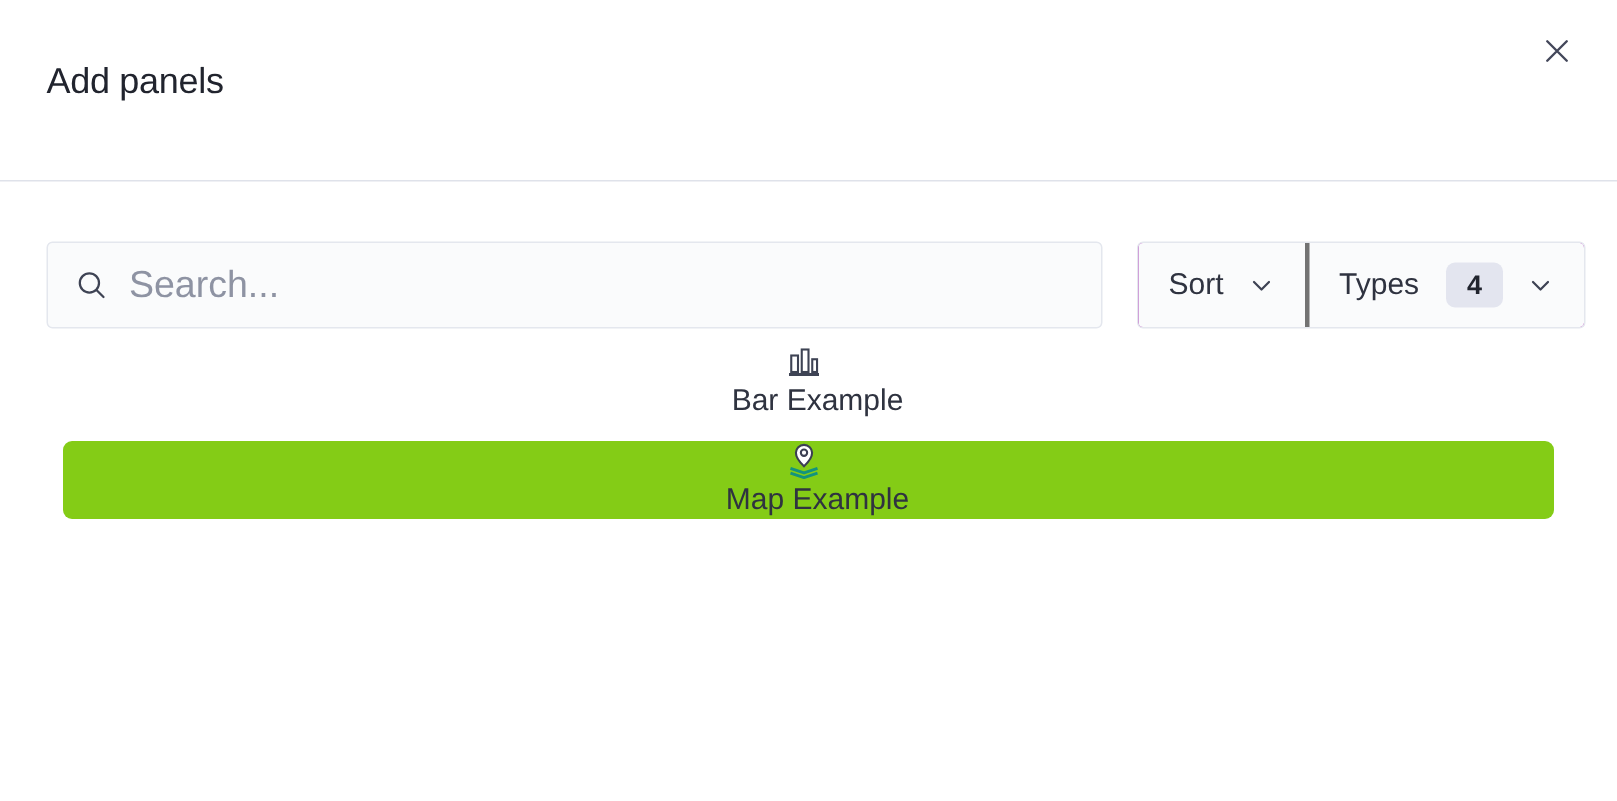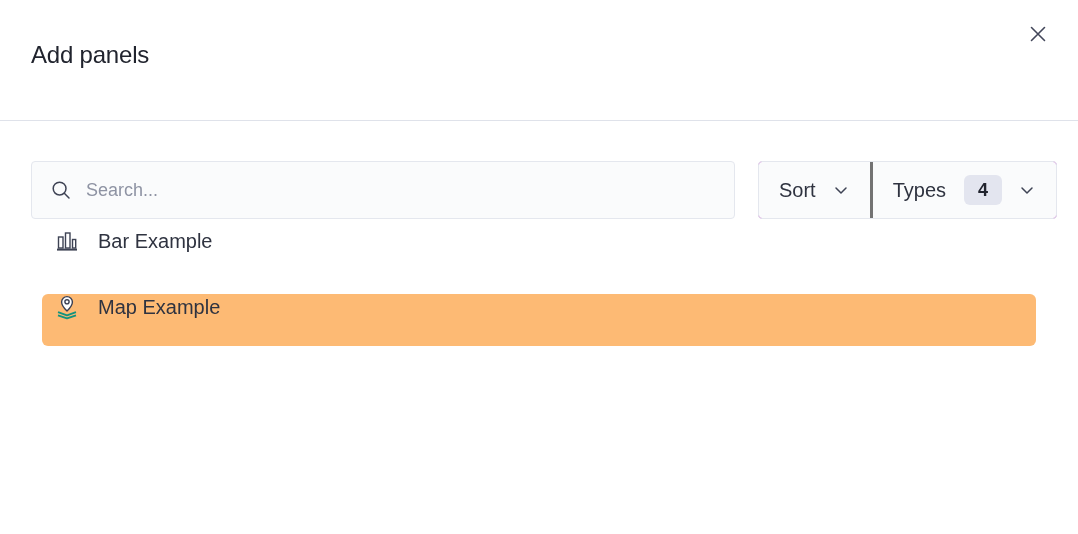"Search..." .search-input { font-size: 18px -> 25px }
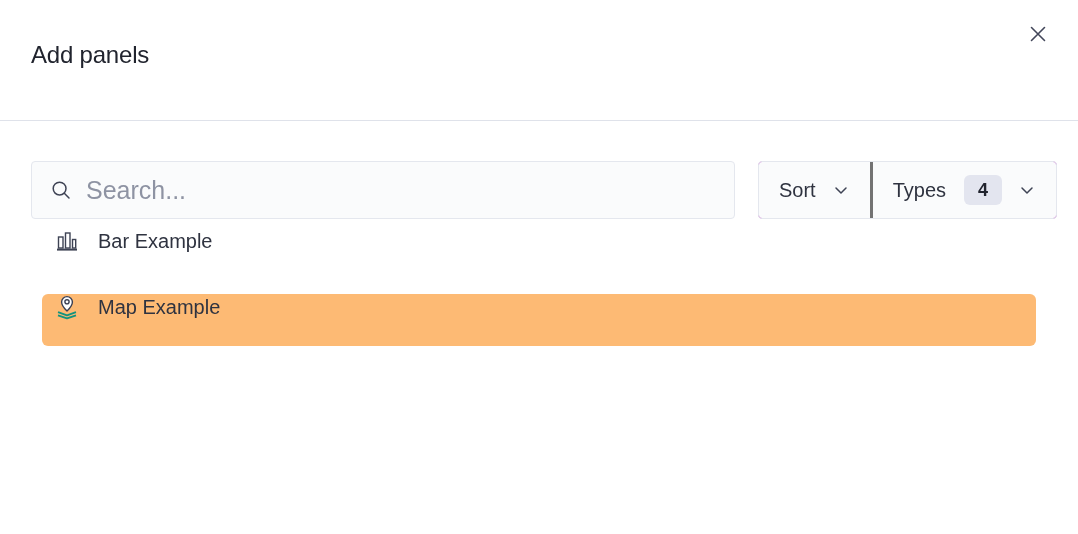"Bar Example" .panel-row { align-items: none -> center; flex-direction: none -> column }
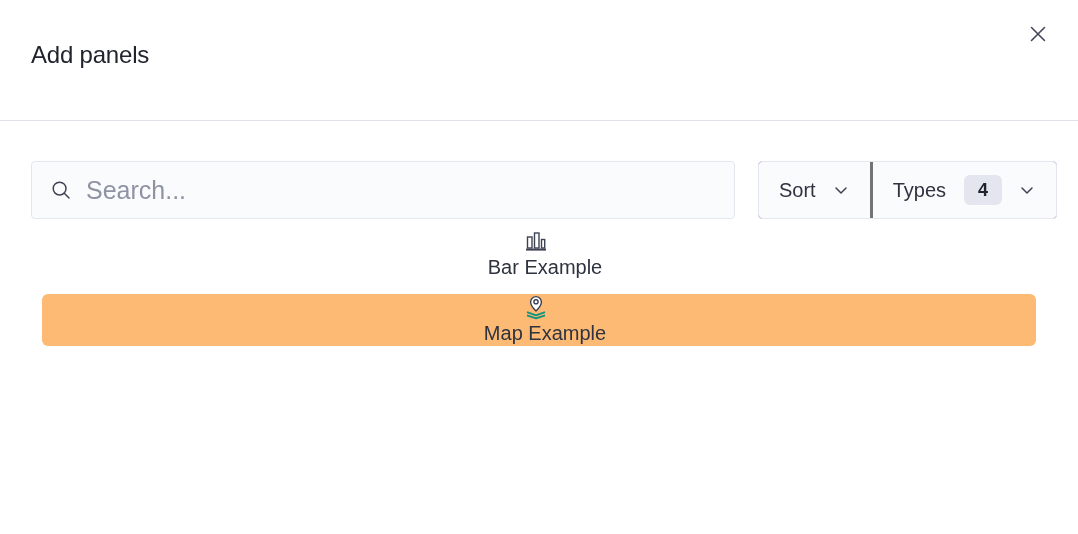"Map Example" .panel-row.selected { background: #fdba74 -> #84cc16 }
